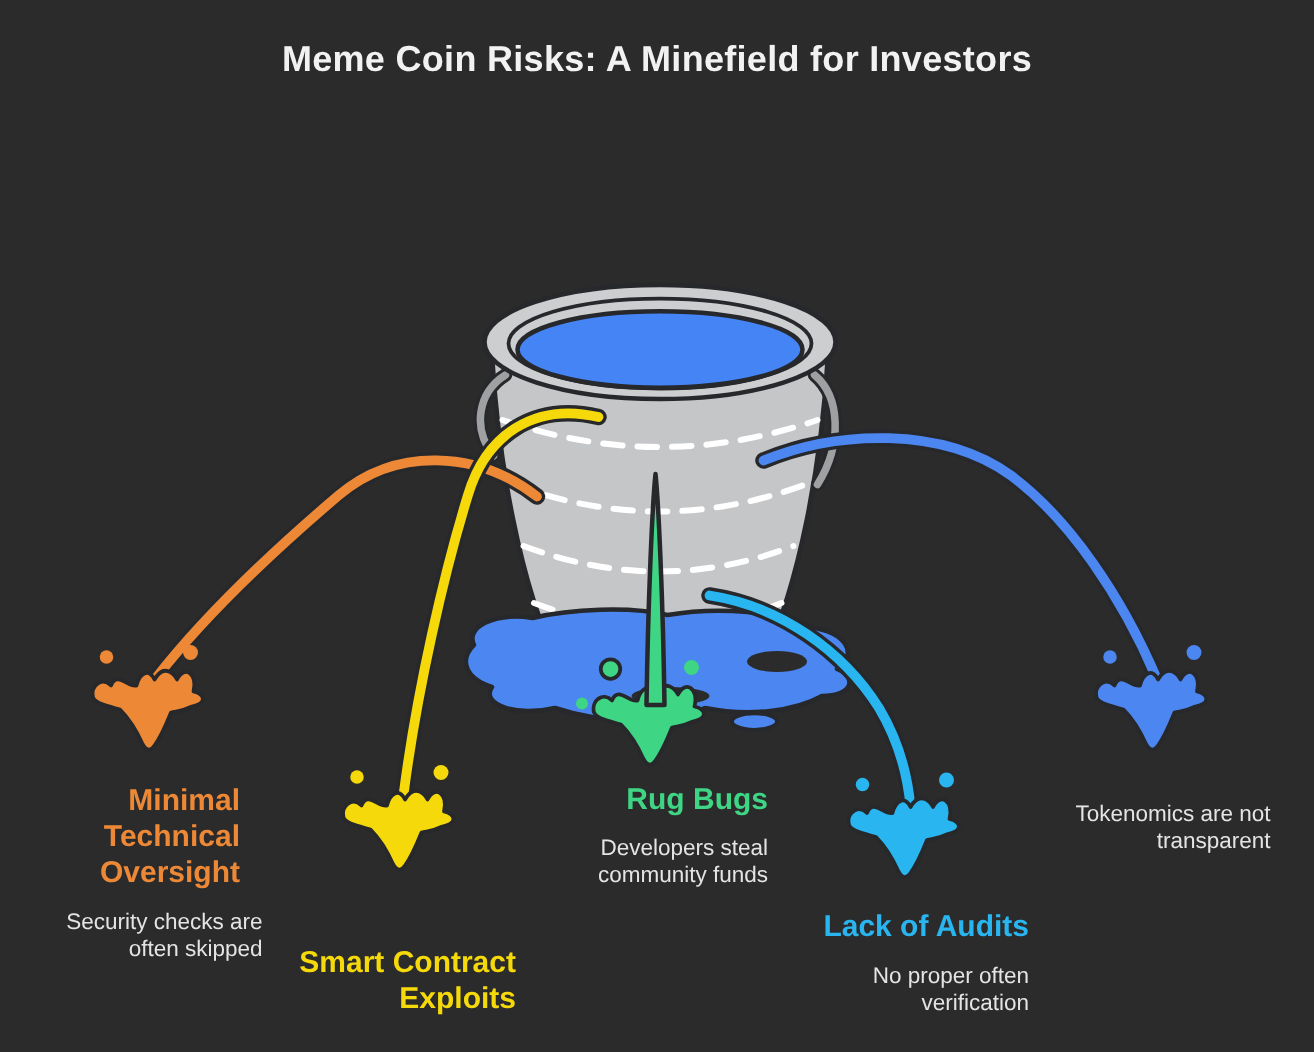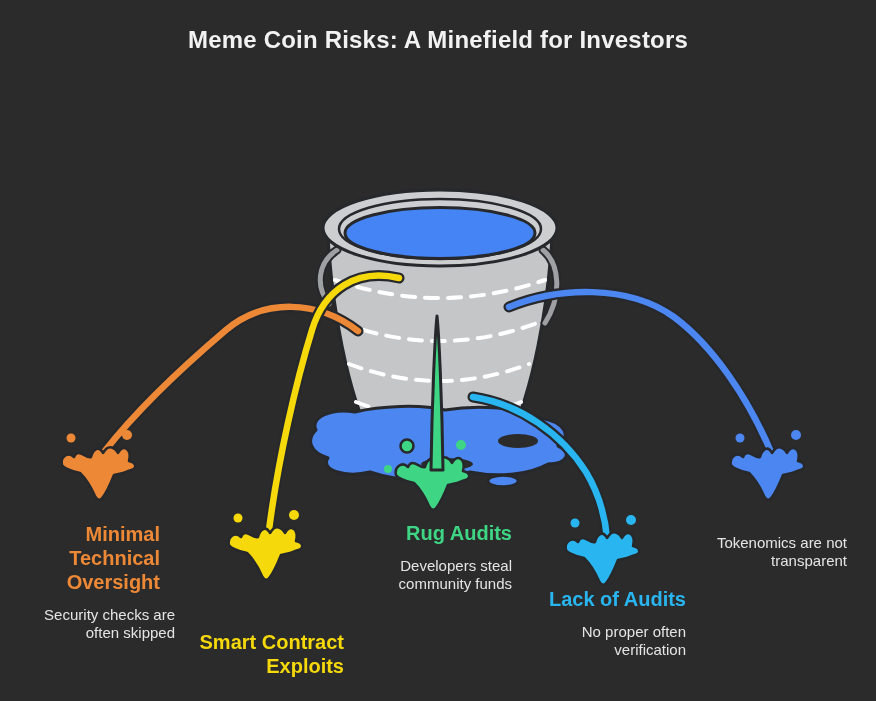"Rug Audits" div.risk-label { text: Audits -> Bugs }
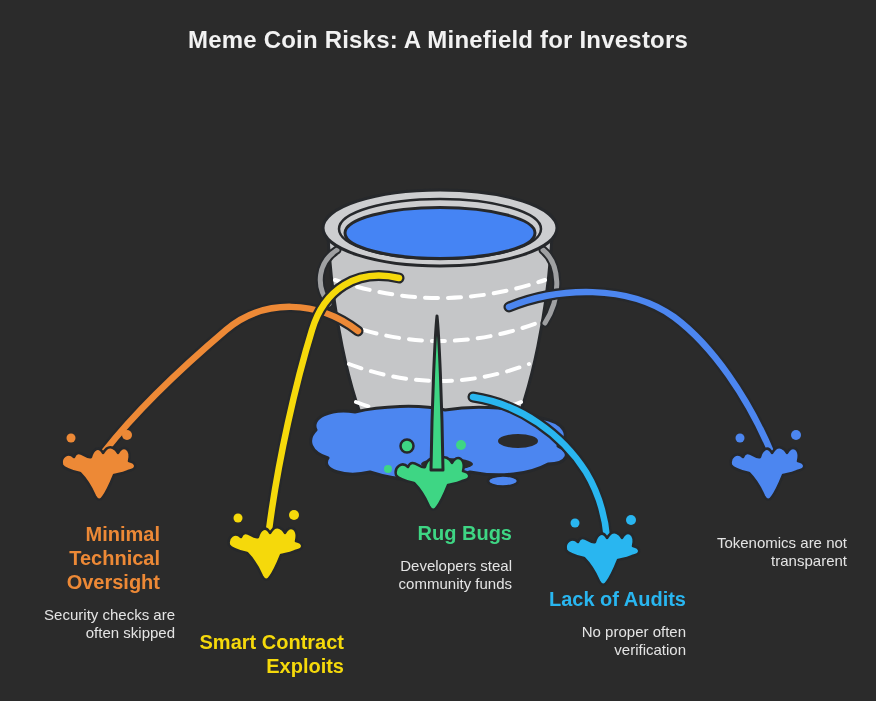"Lack of Audits" .c3 { top: 587px -> 606px }
